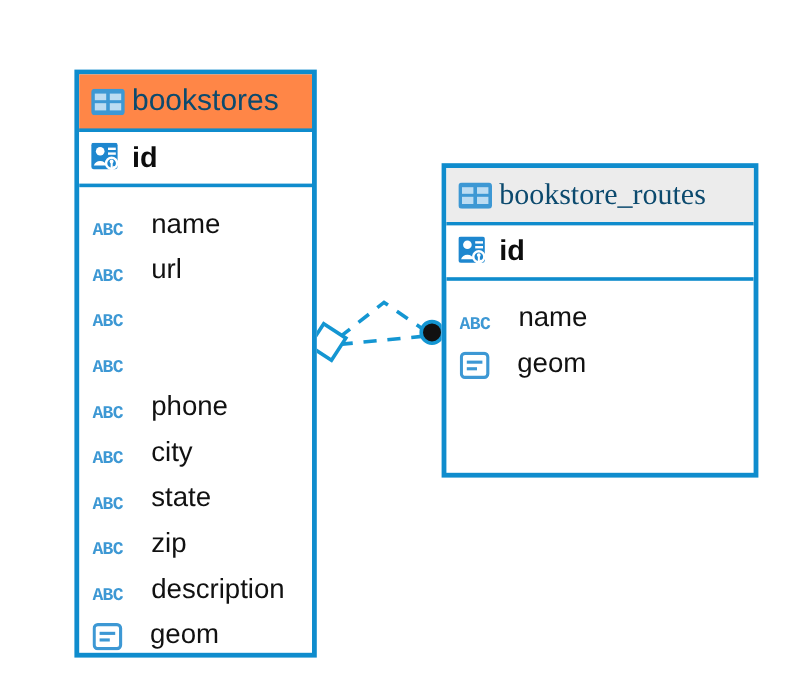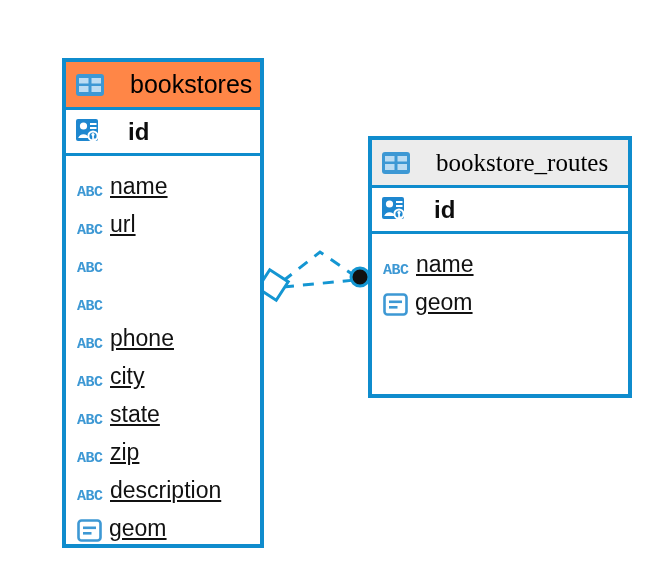"bookstores" .tbl-title { color: #000000 -> #0c4a6e; margin-left: 26px -> 6px }
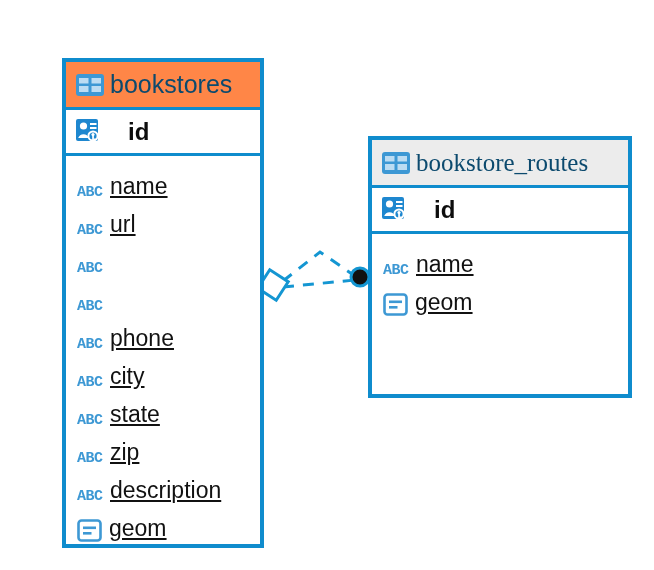"id" .pk-label { margin-left: 25px -> 7px }
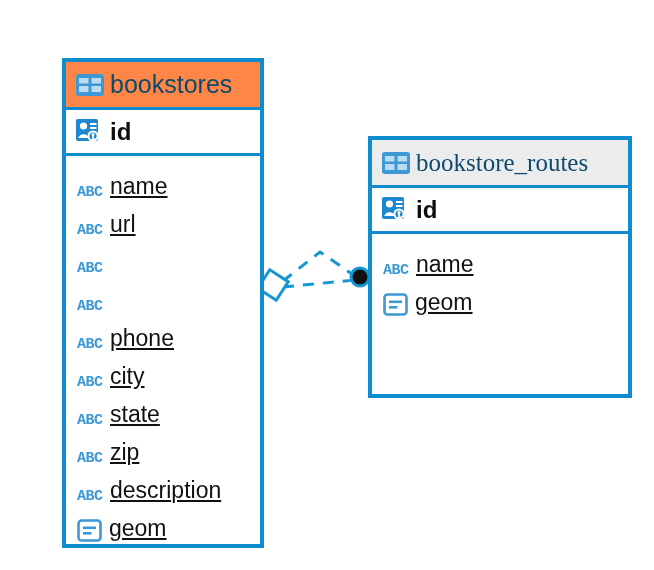"name" .field-label { margin-left: 6px -> 22px; text-decoration: underline -> none }
